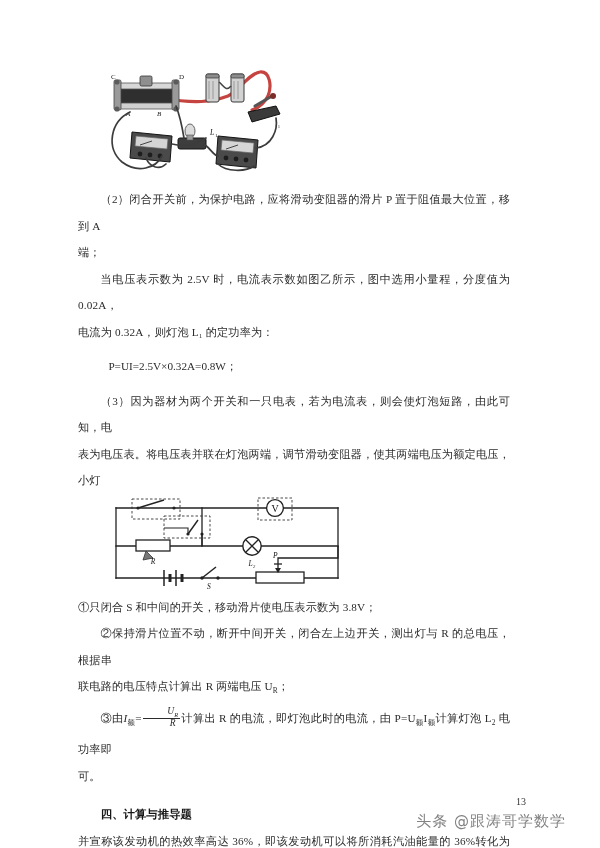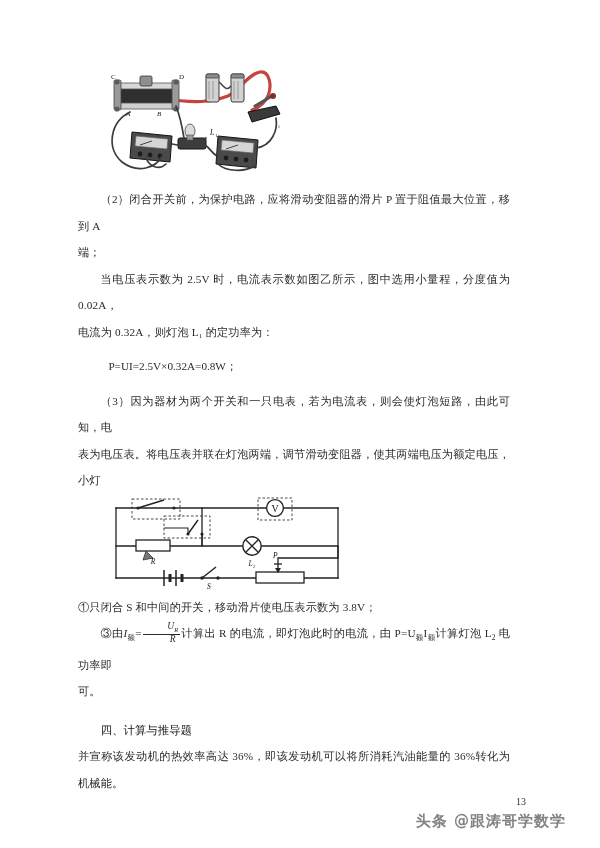"②保持滑片位置不动，断开中间开关，闭合左上边开关，测出灯与 R 的总电压，根据串" p.para { html: none -> <p>②保持滑片位置不动，断开中间开关，闭合左上边开关，测出灯与 R 的总电压，根据串</p> }
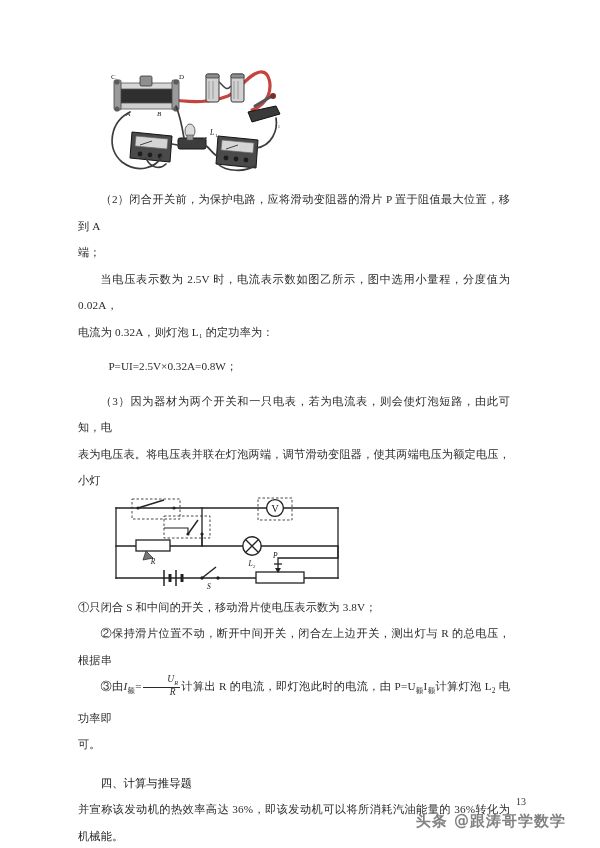"联电路的电压特点计算出 R 两端电压 UR；" p.para { html: none -> <p><span>联电路的电压特点计算出 R 两端电压 U</span><sub>R</sub><span>；</span></p> }
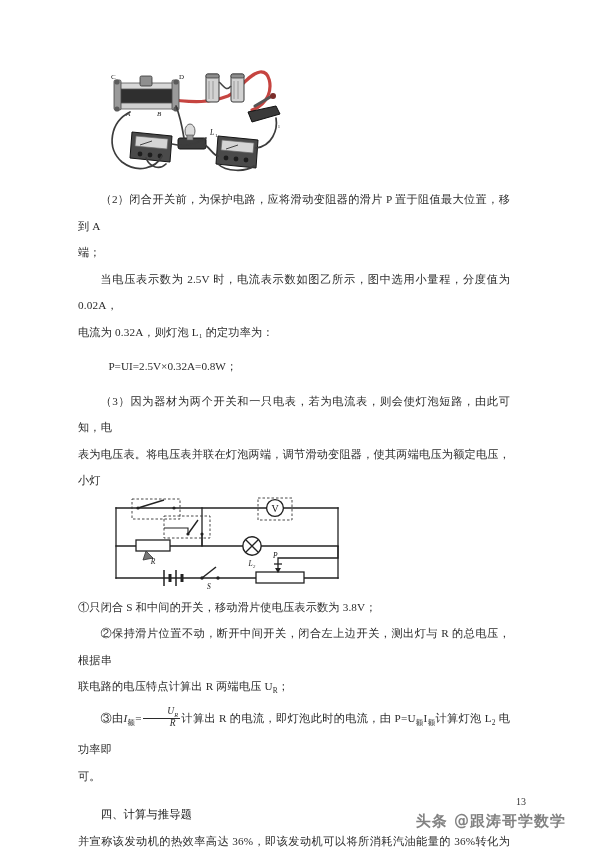"四、计算与推导题" h2.section-head { font-weight: normal -> bold }
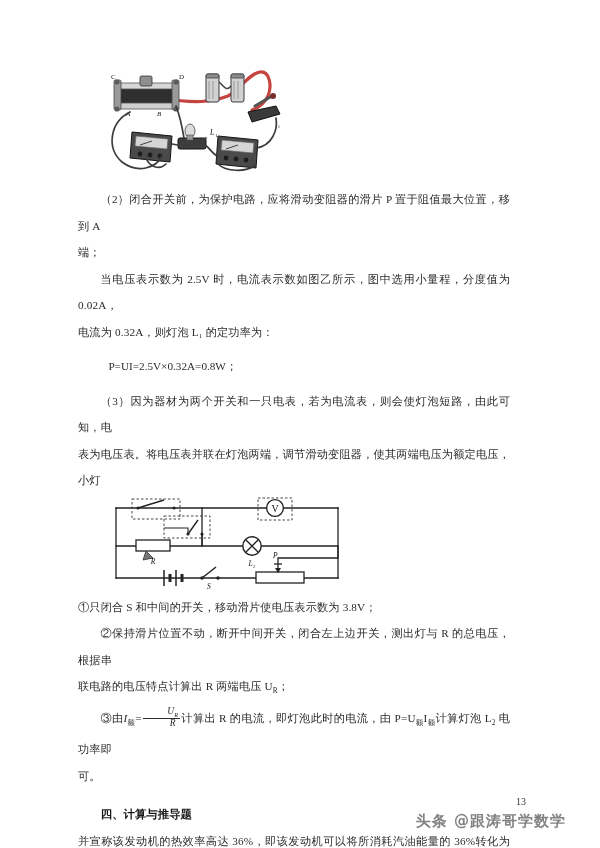"头条 @跟涛哥学数学" .watermark { font-weight: bold -> normal }
